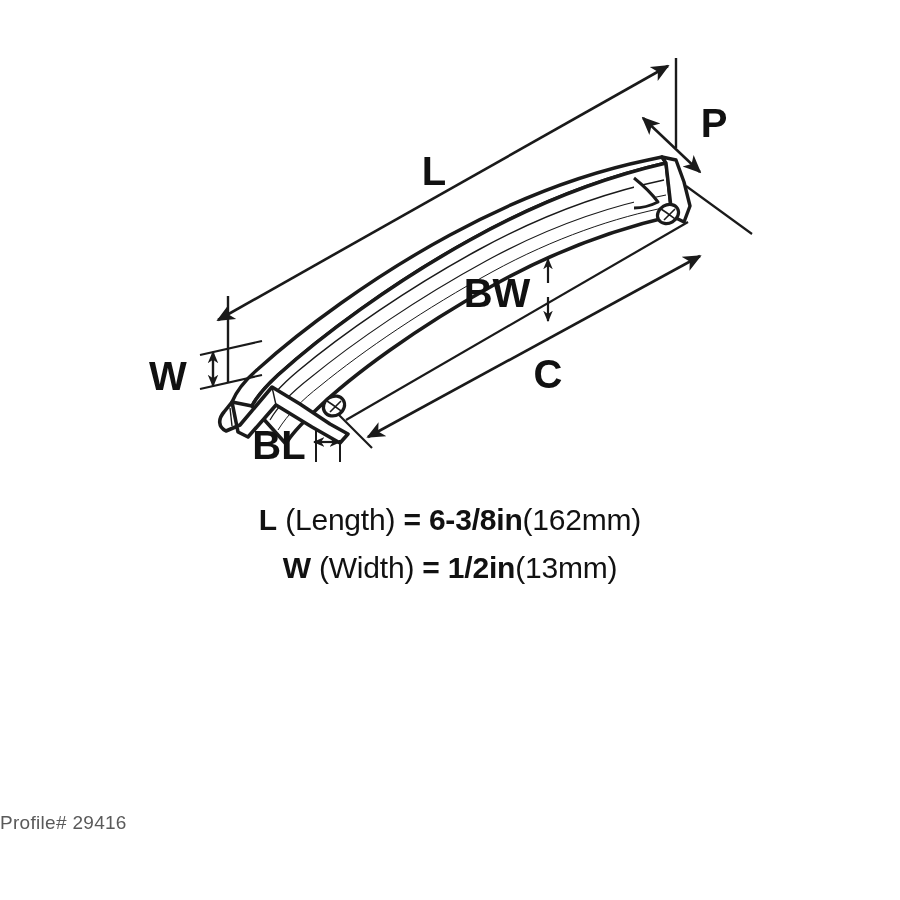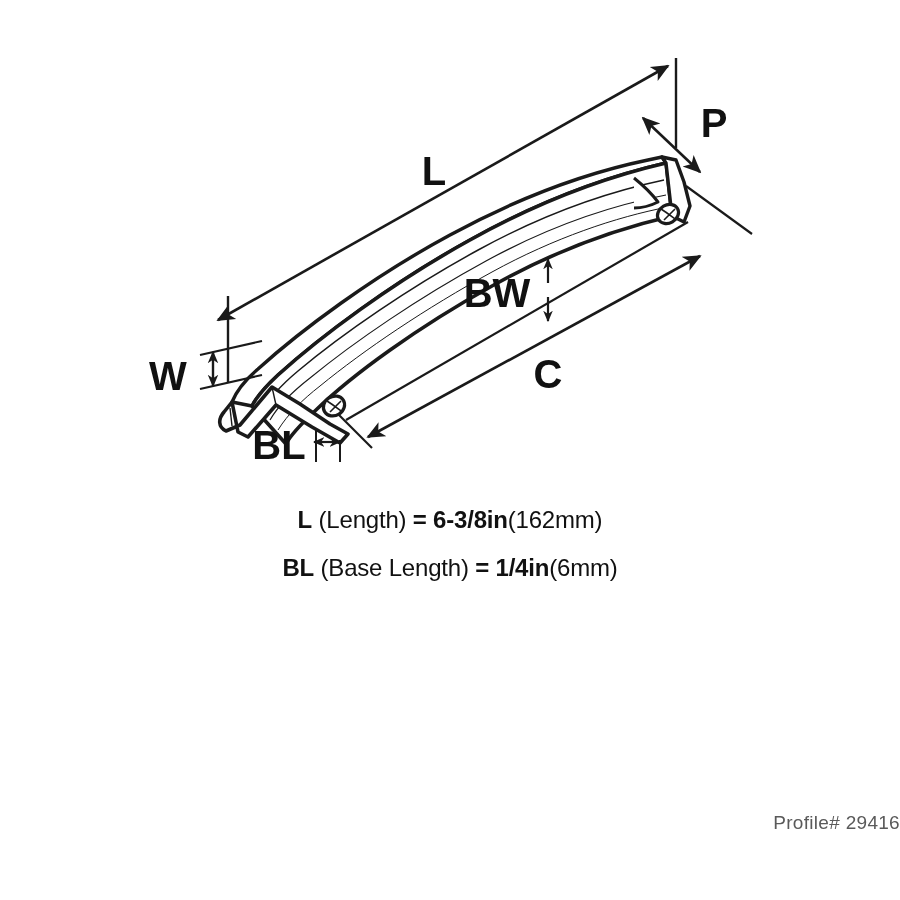"L (Length) = 6-3/8in(162mm)" .spec-row { font-size: 24px -> 30px }
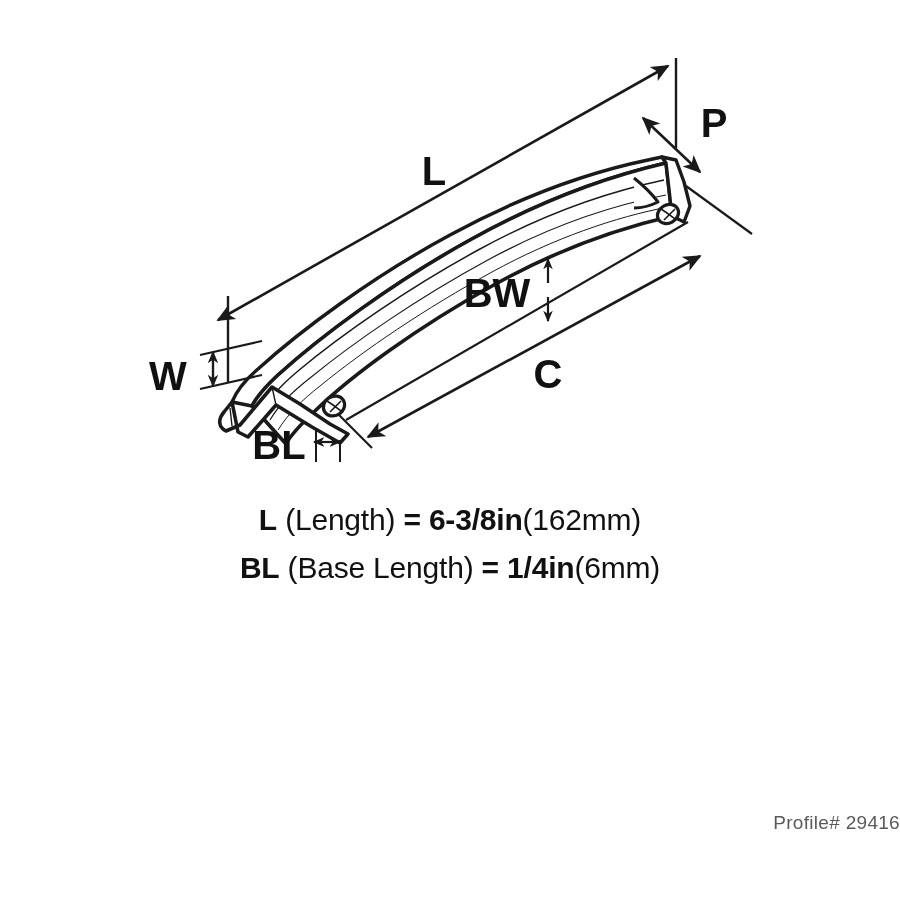"W (Width) = 1/2in(13mm)" div.spec-row { html: none -> <div> <span>W</span> <span>(Width)</span> <span>=</span> <span>1/2in</span><span>(13mm)</span> </div> }
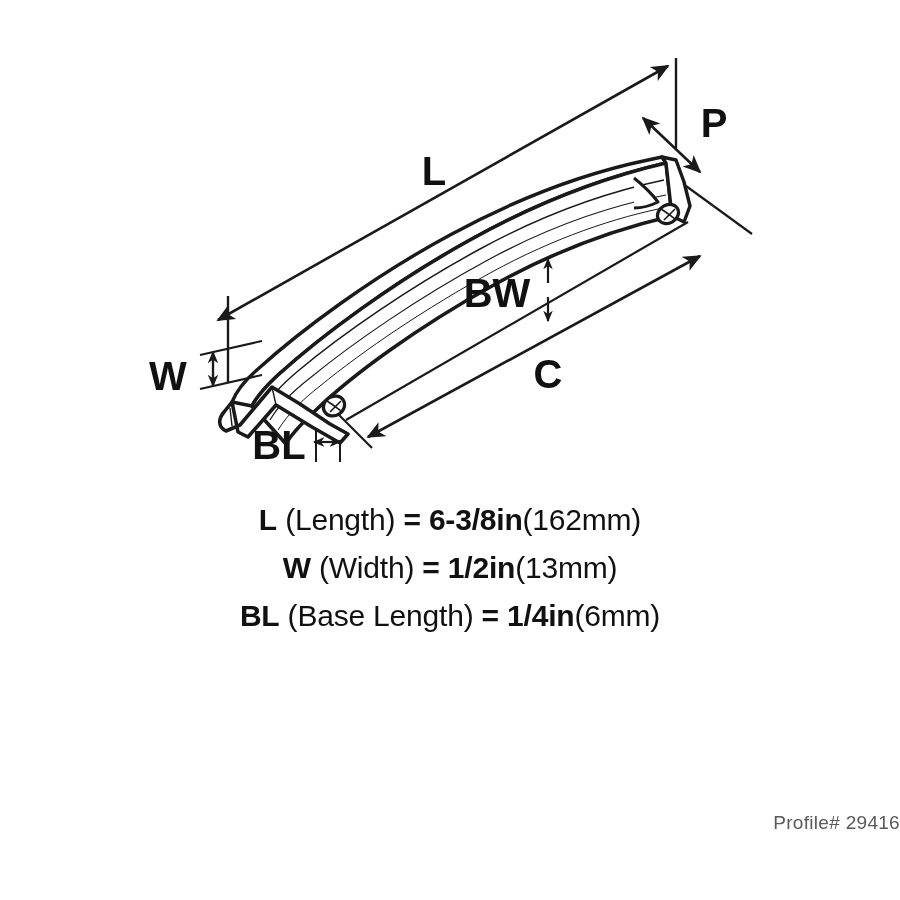"BL (Base Length) = 1/4in(6mm)" div.spec-row { html: <div> <span>BL</span> <span>(Base Length)</span> <span>=</span> <span>1/4in</span><span>(6mm)</span> </div> -> none }
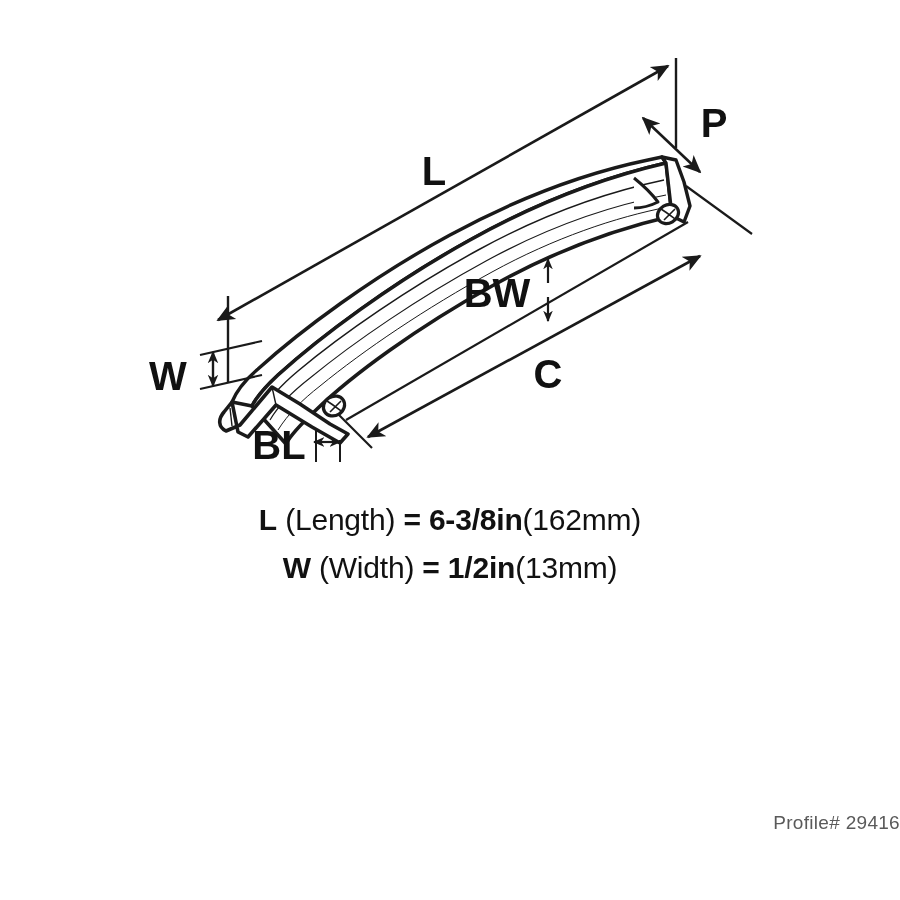"Profile# 29416" #profile-footer { text-align: right -> left }
